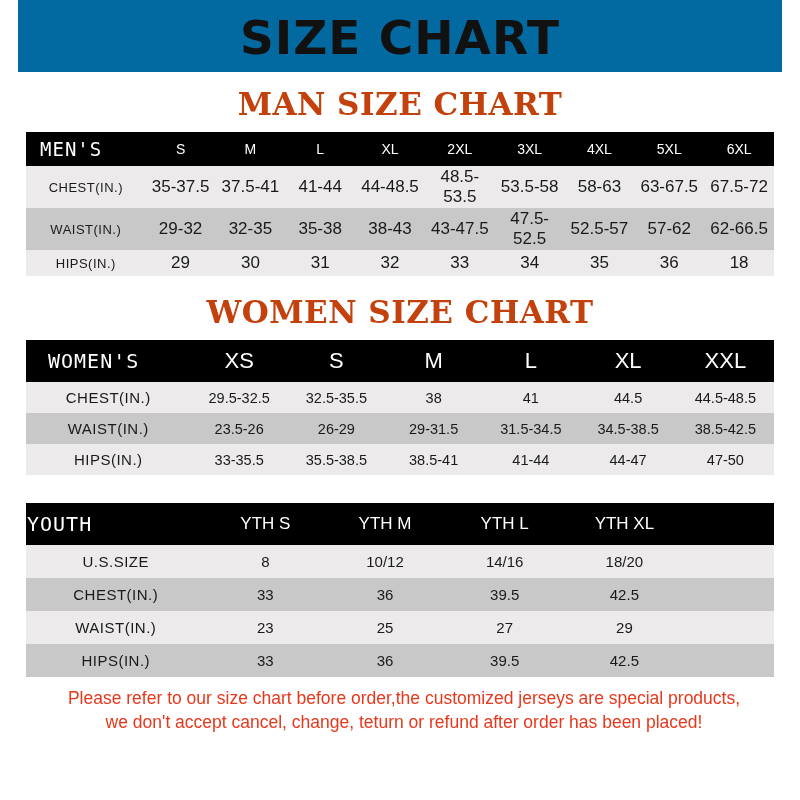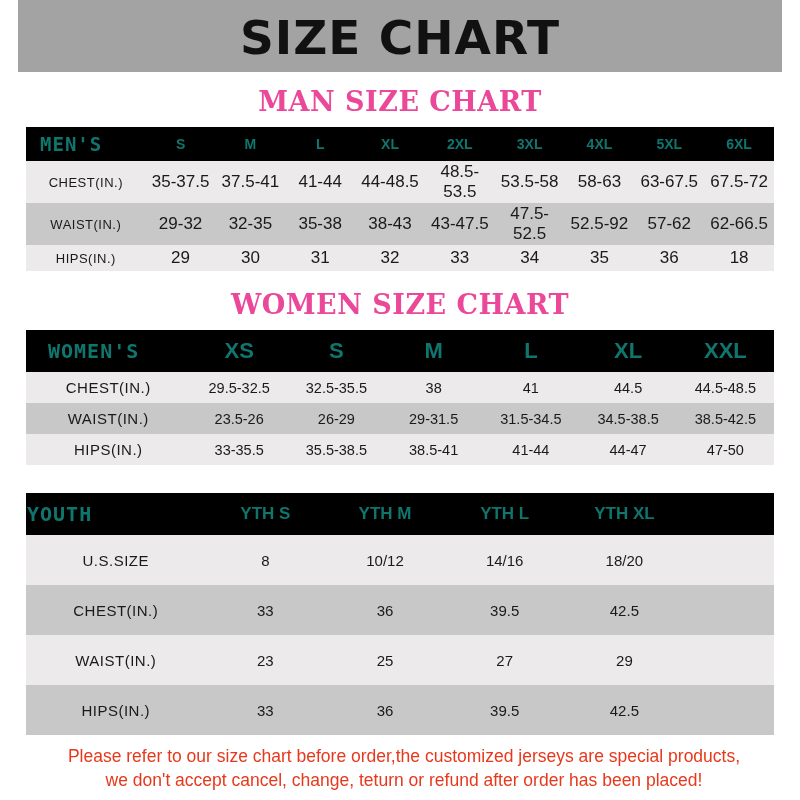"SIZE CHART" .header-band { background: #a3a3a3 -> #0369a1 }
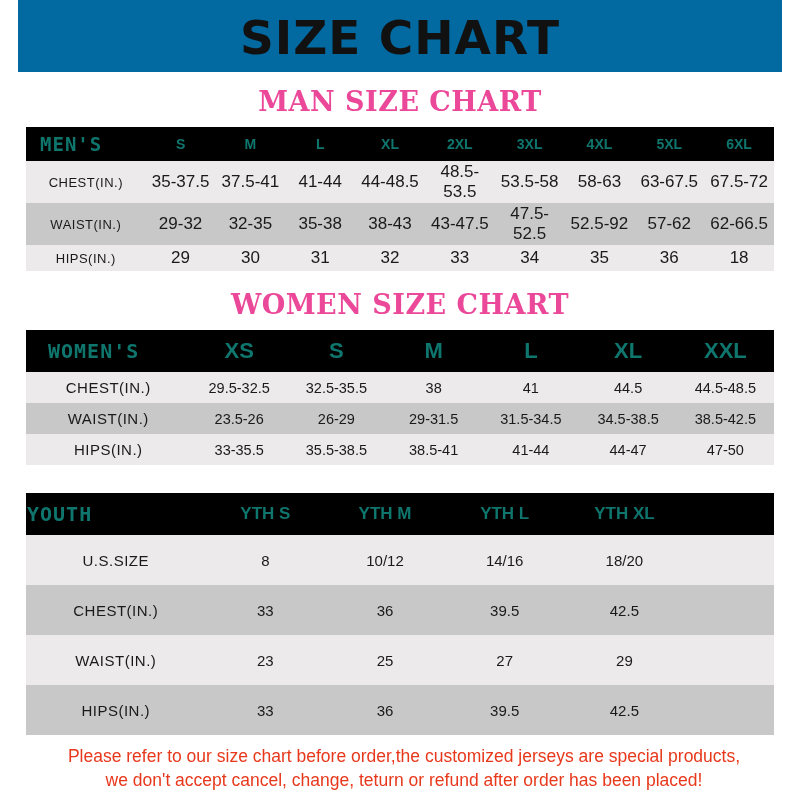"MAN SIZE CHART" .section-title { color: #ec4899 -> #c2410c; font-size: 27px -> 31px }
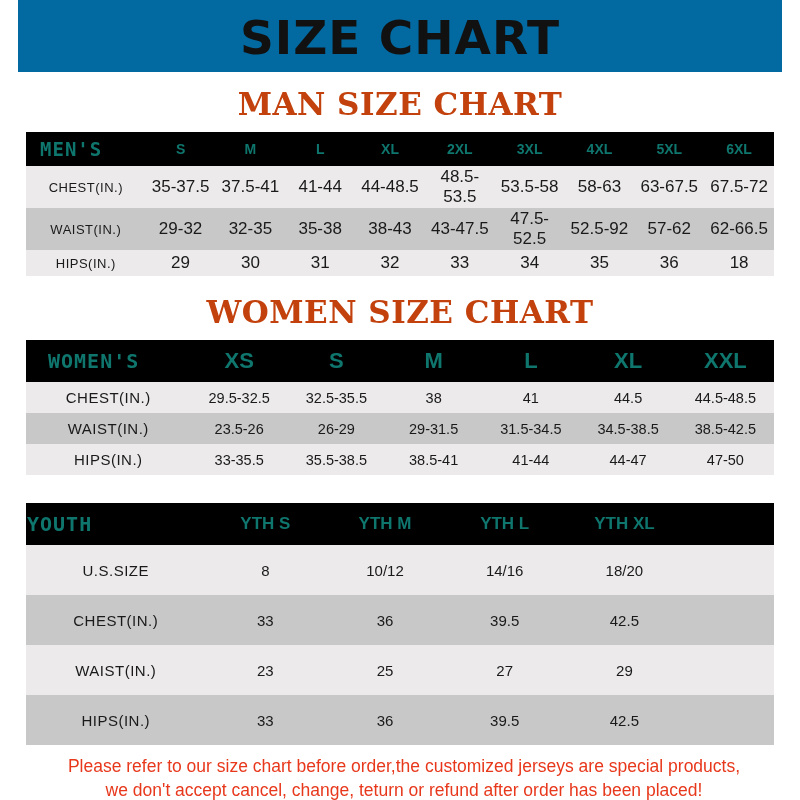"MEN'S" table.size-table thead th { color: #0f766e -> #ffffff; font-weight: bold -> normal }
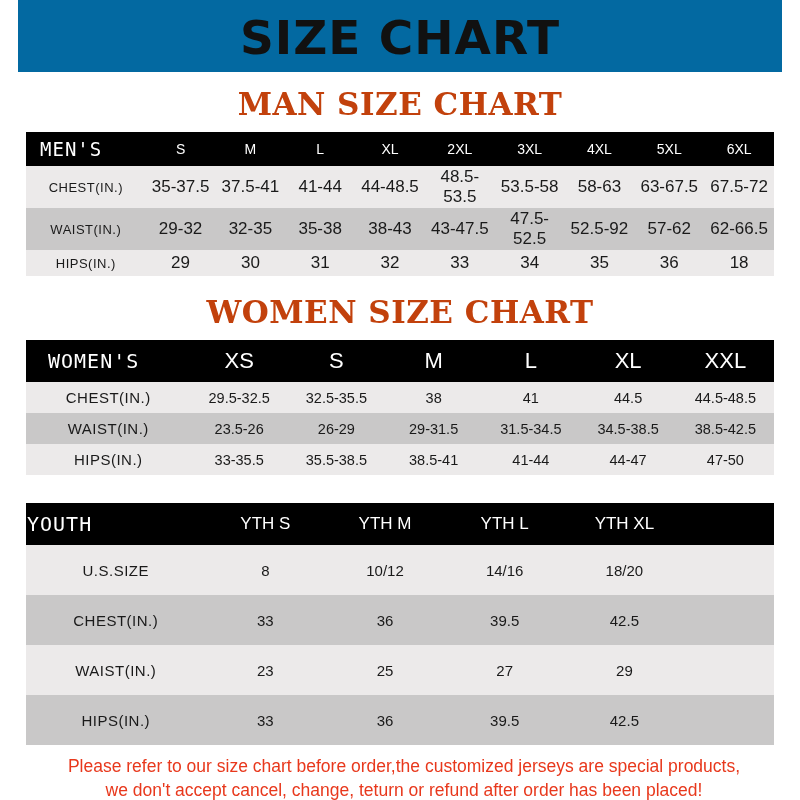"52.5-92" td { text: 52.5-92 -> 52.5-57 }
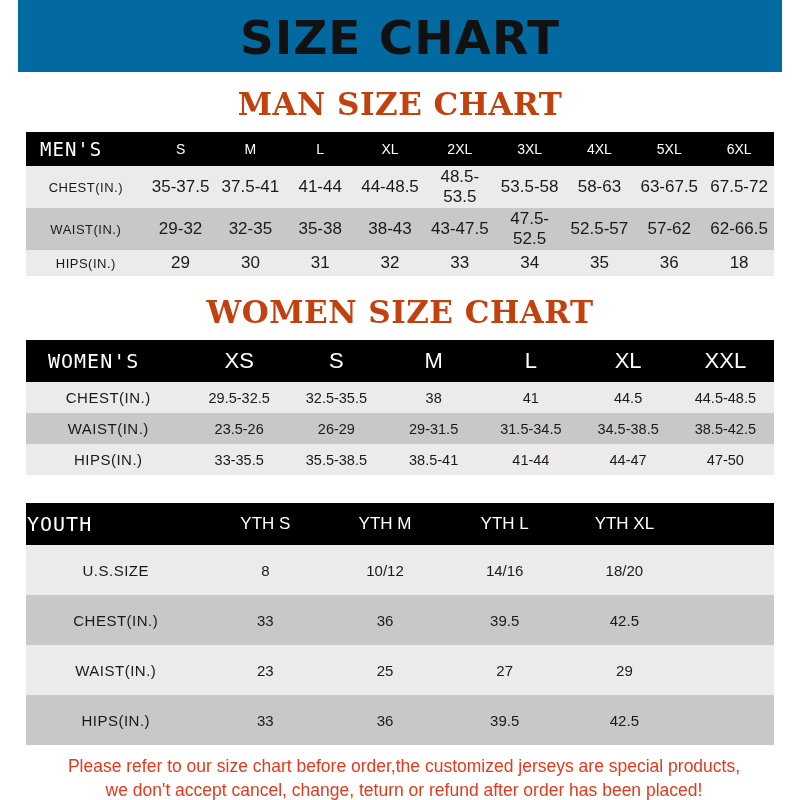"U.S.SIZE" #youth-table tbody td { height: 50px -> 33px }
